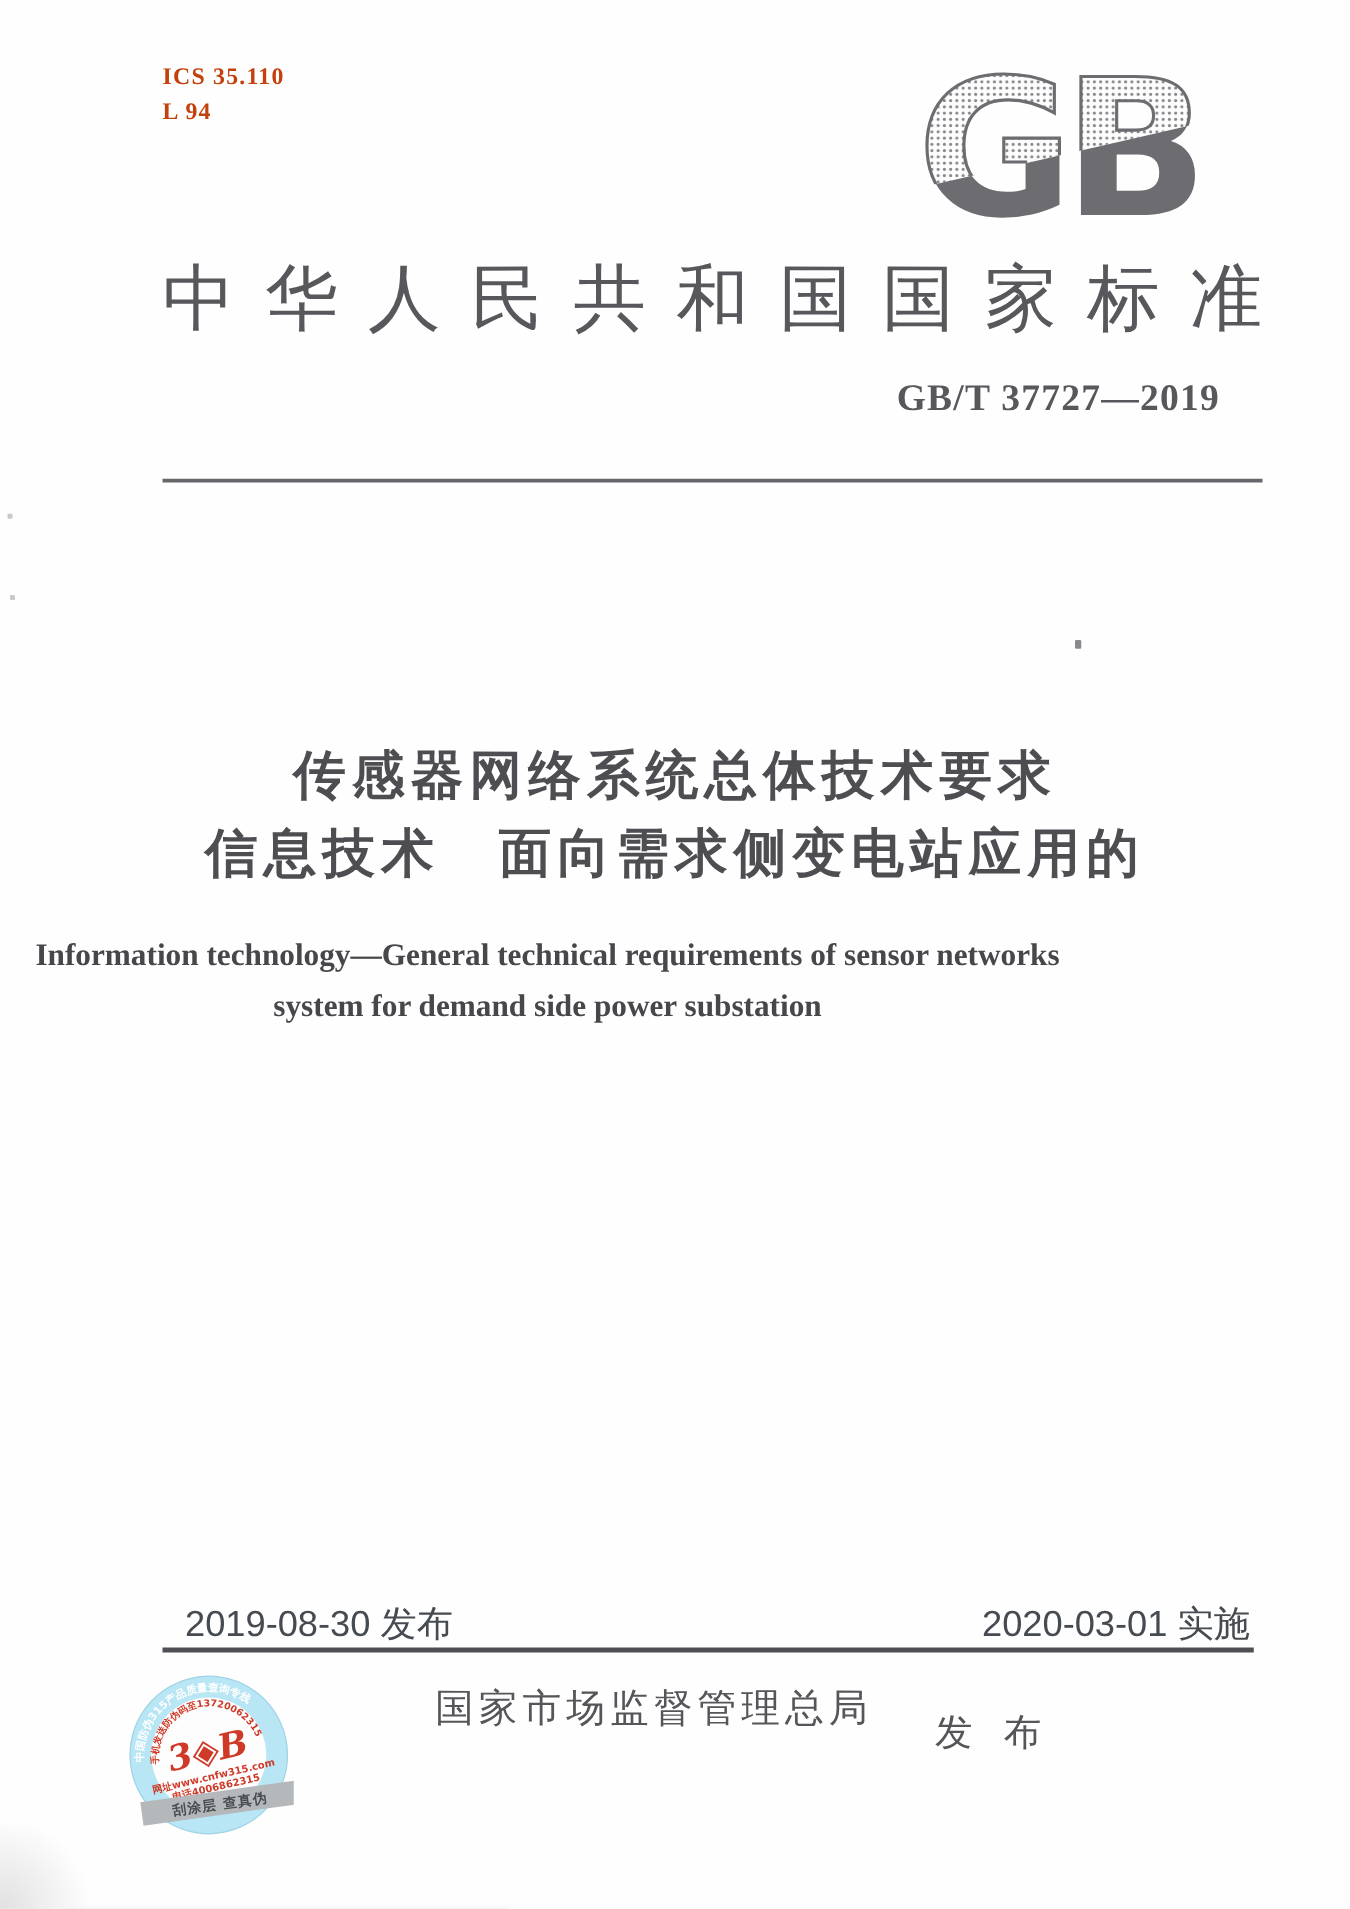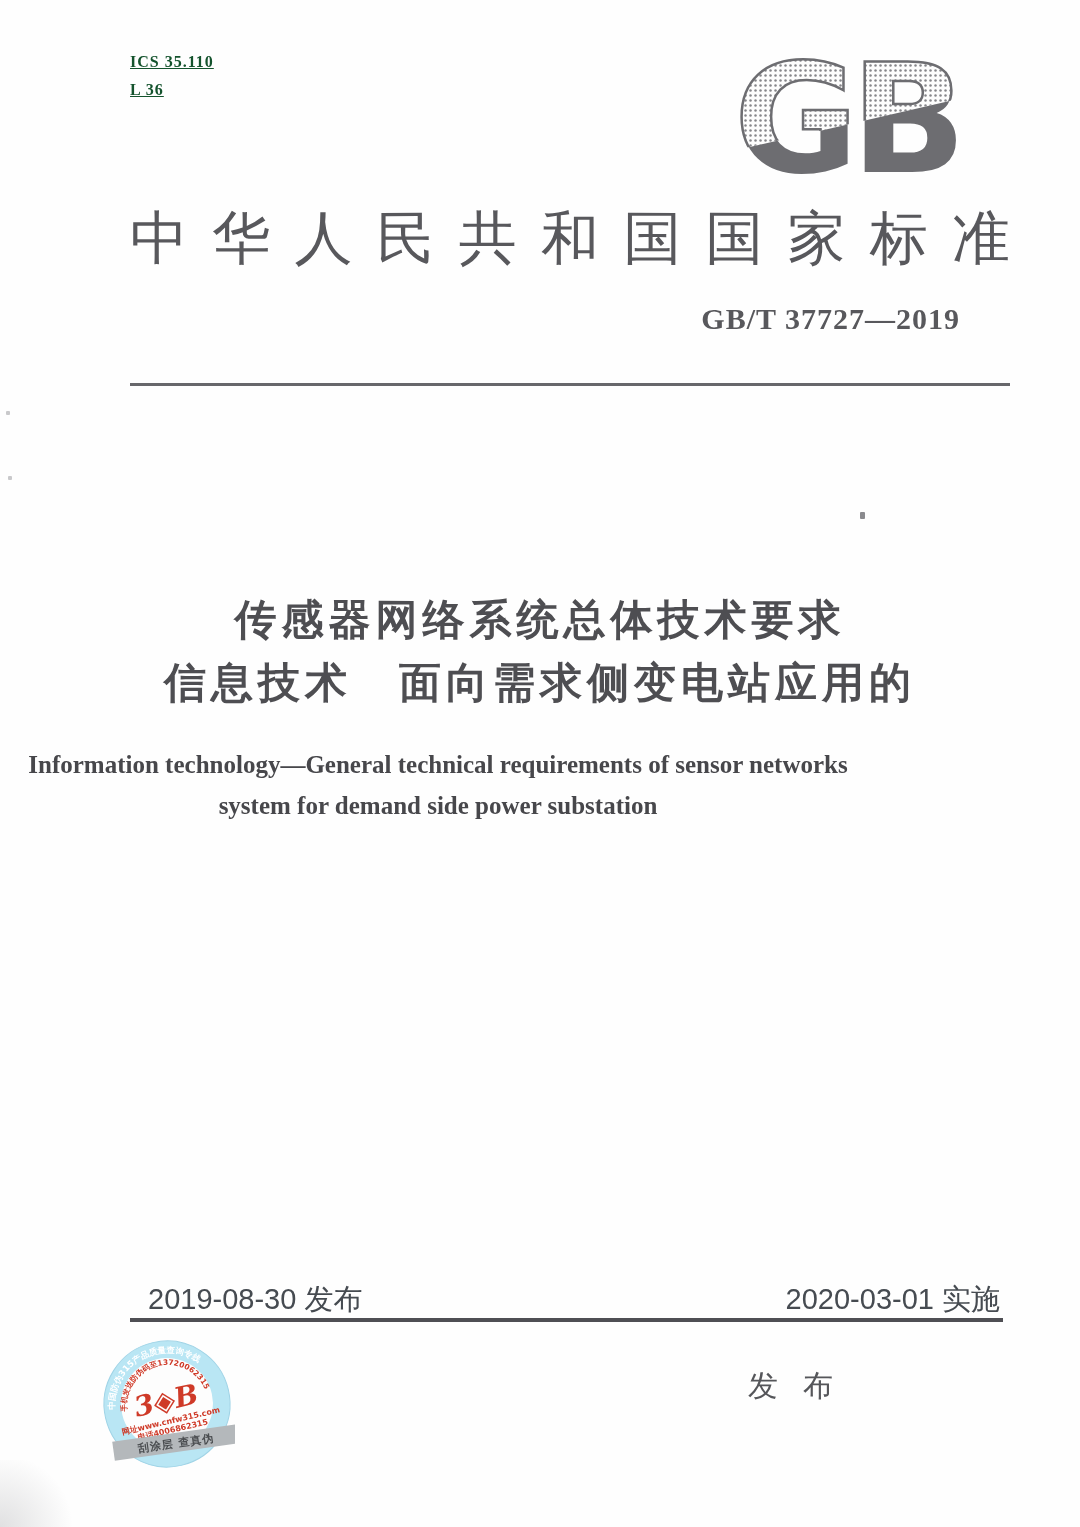"ICS 35.110" .ics-block { color: #14532d -> #c2410c; font-size: 16px -> 19px; text-decoration: underline -> none }
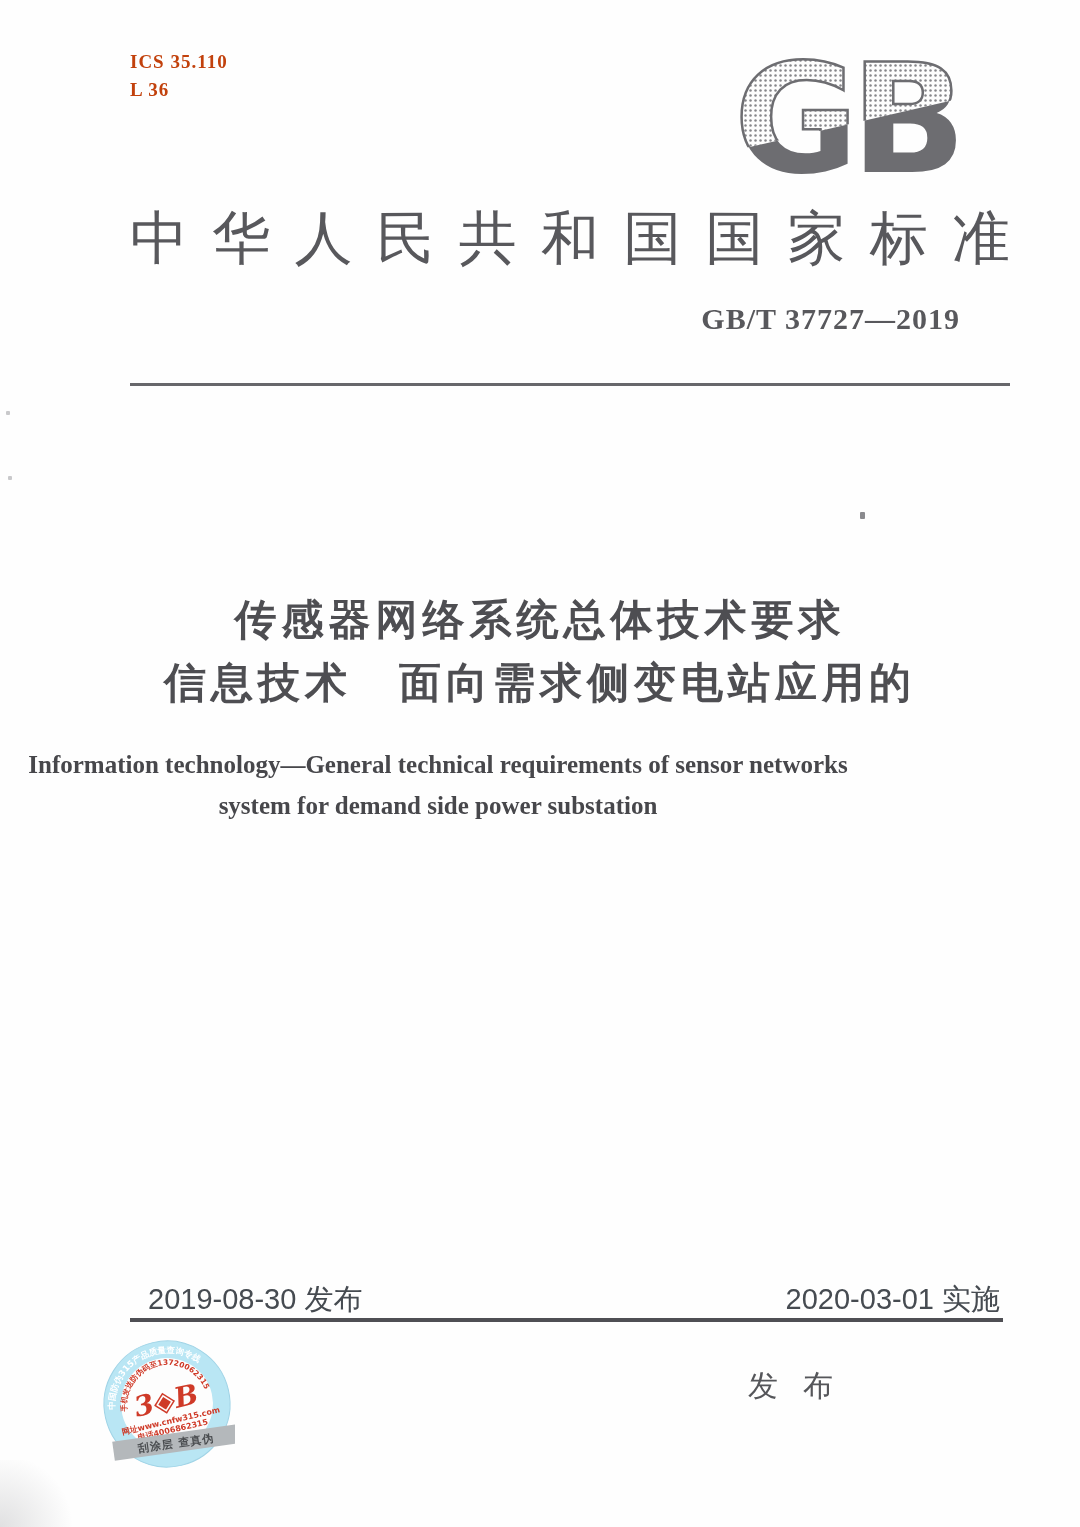"L 36" div { text: 36 -> 94 }
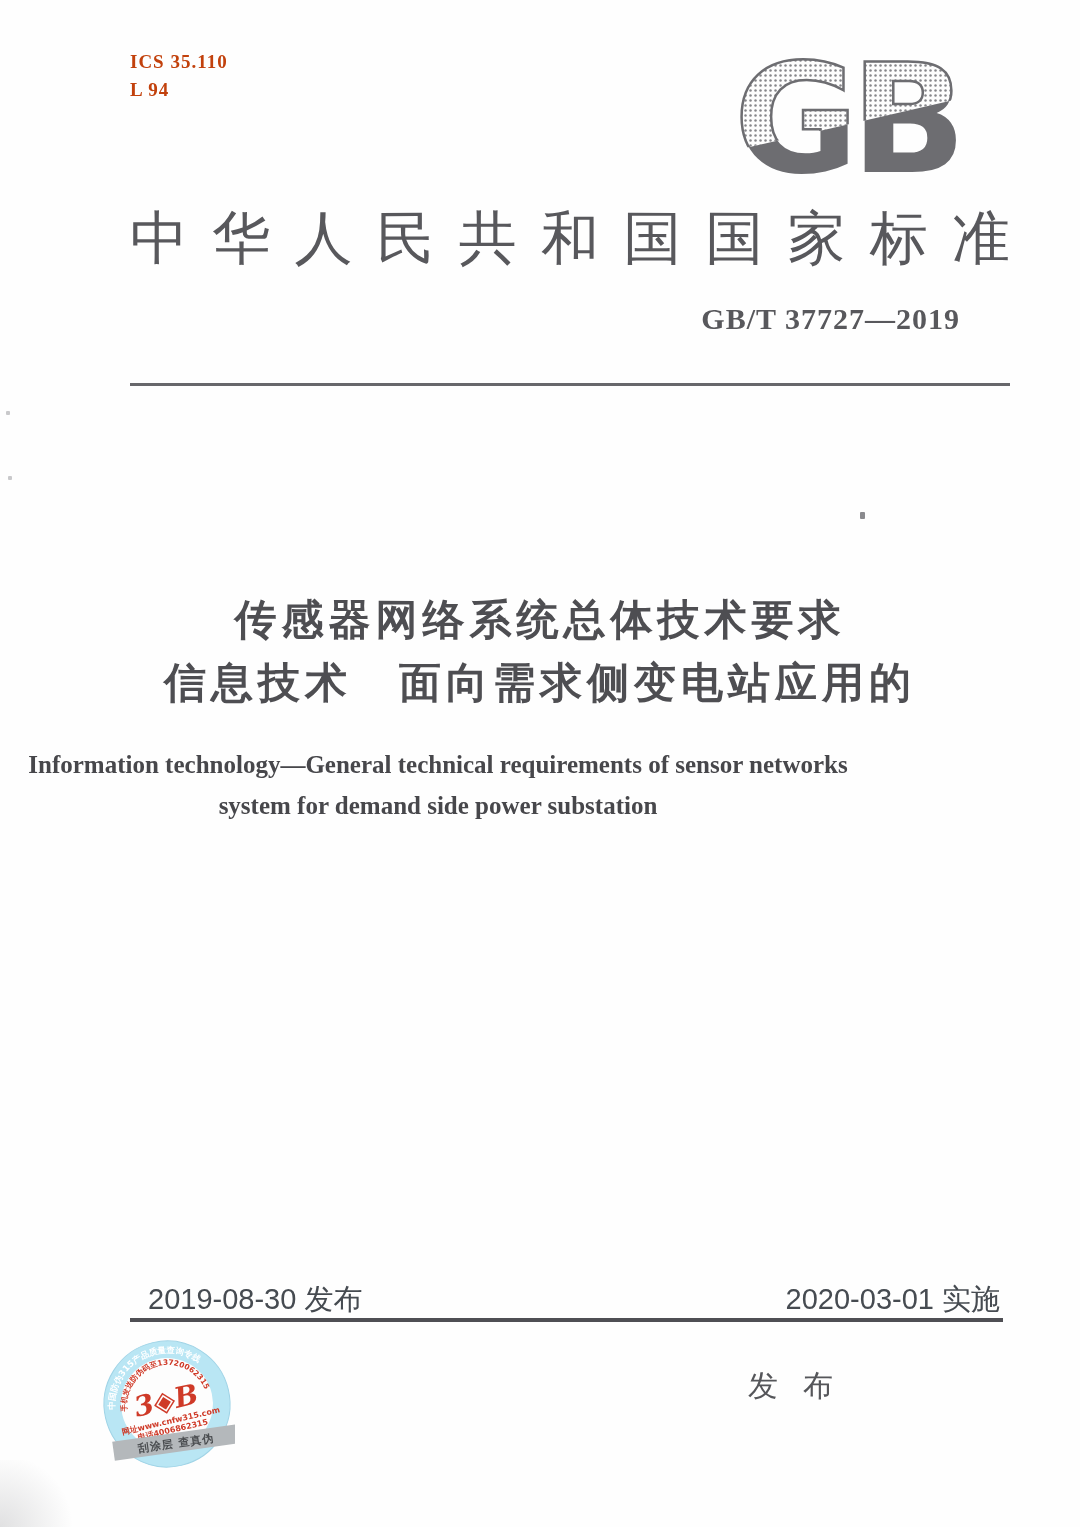"GB/T 37727—2019" .std-number { right: 120px -> 104px }
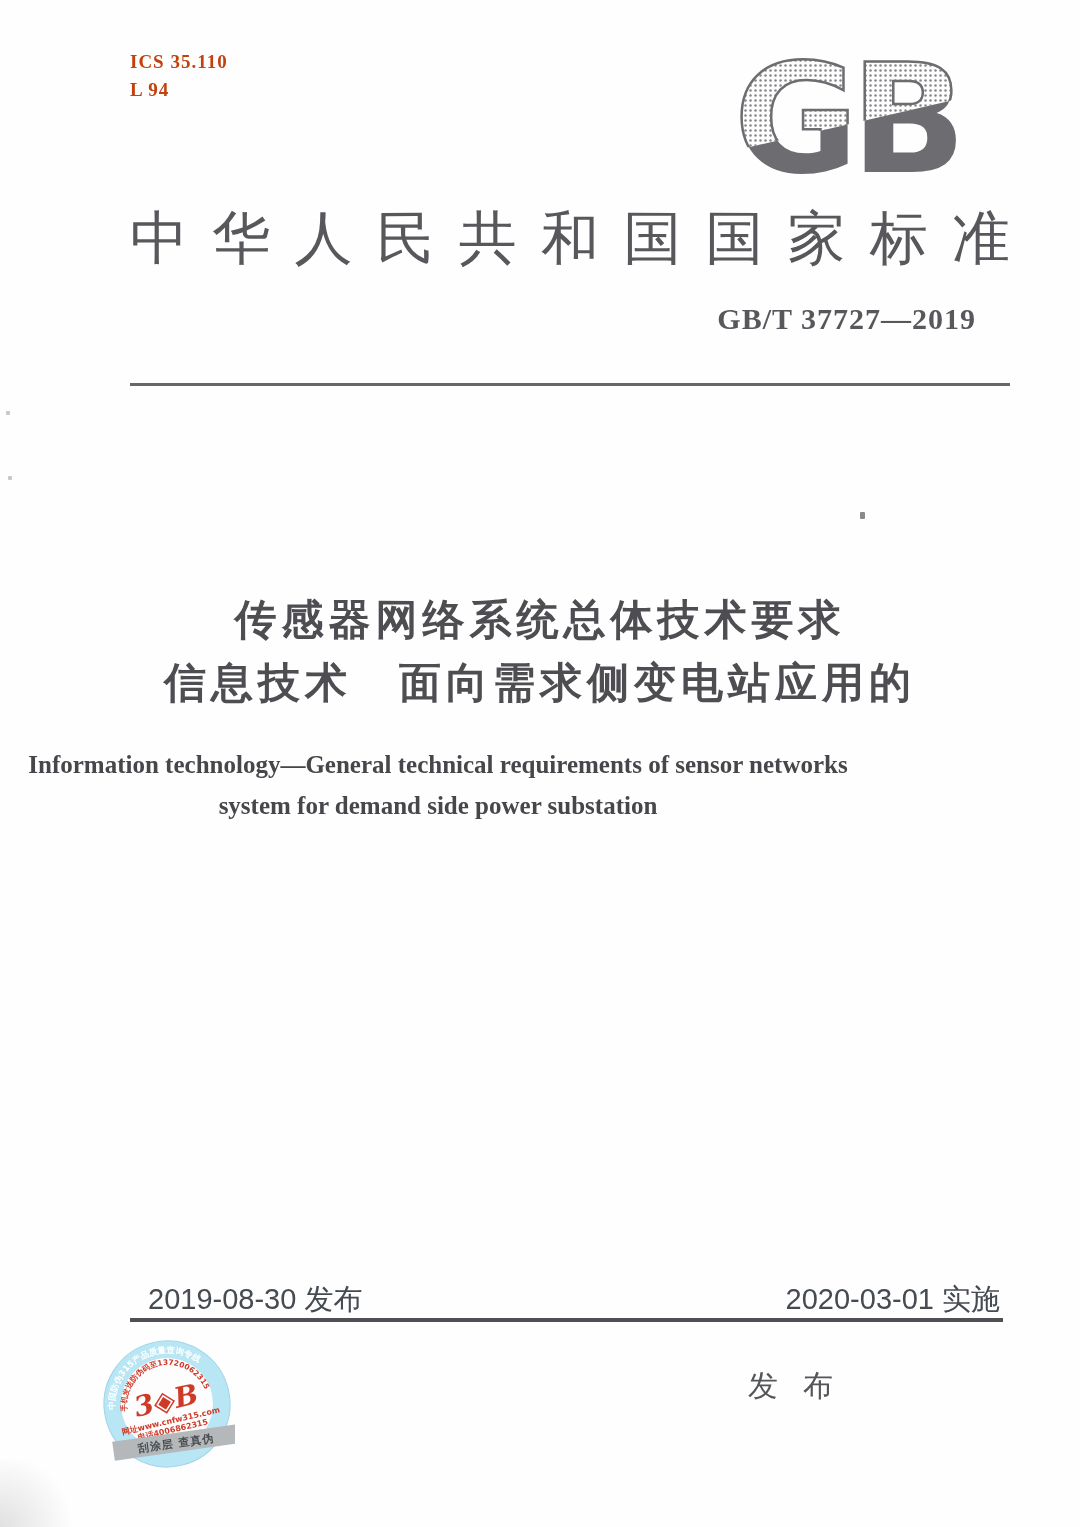"国家市场监督管理总局" div.issuer-l1 { html: none -> <div>国家市场监督管理总局</div> }
